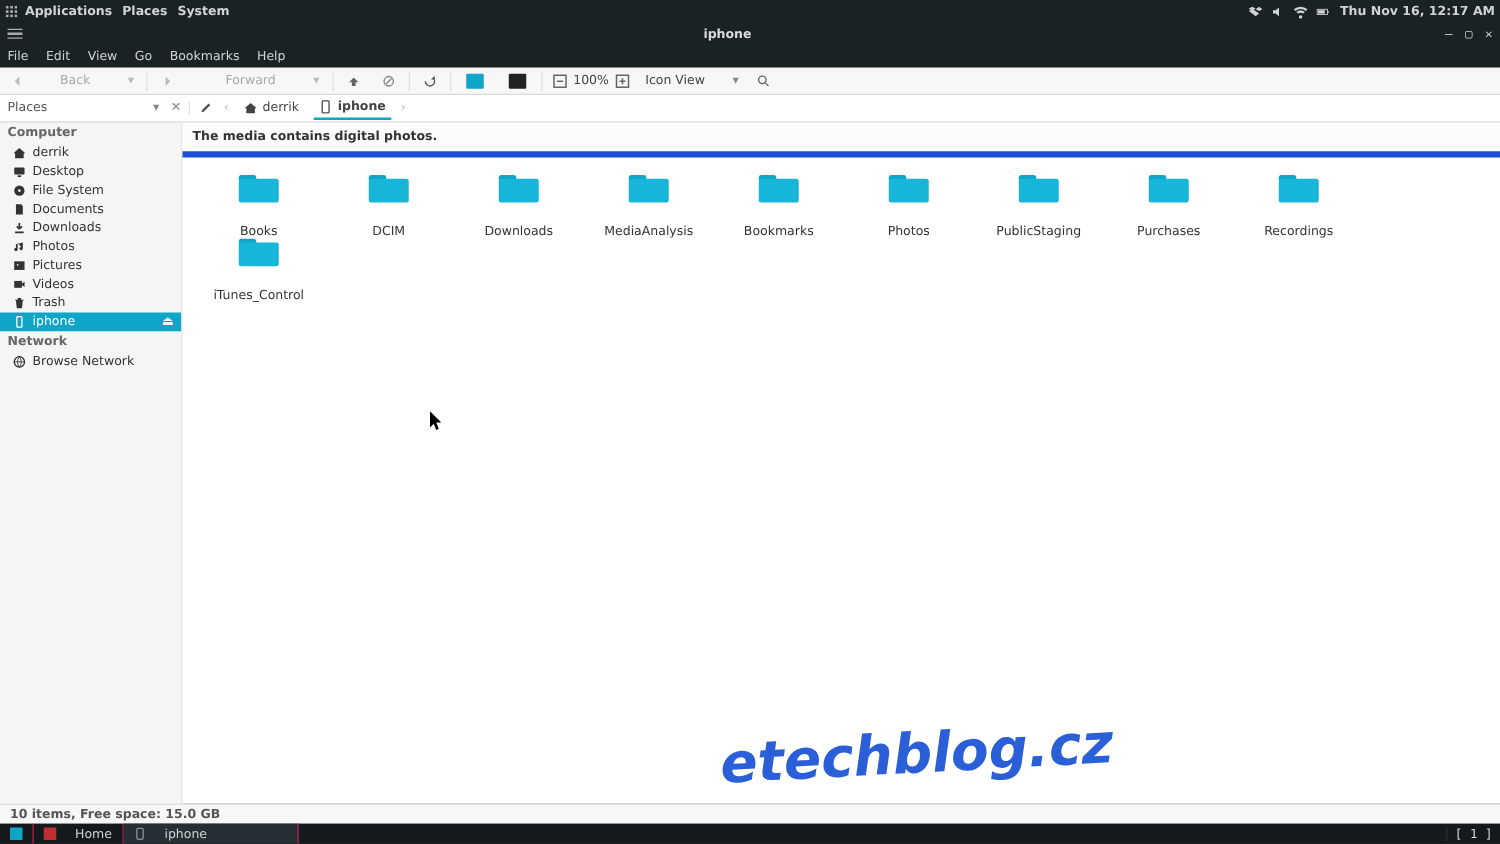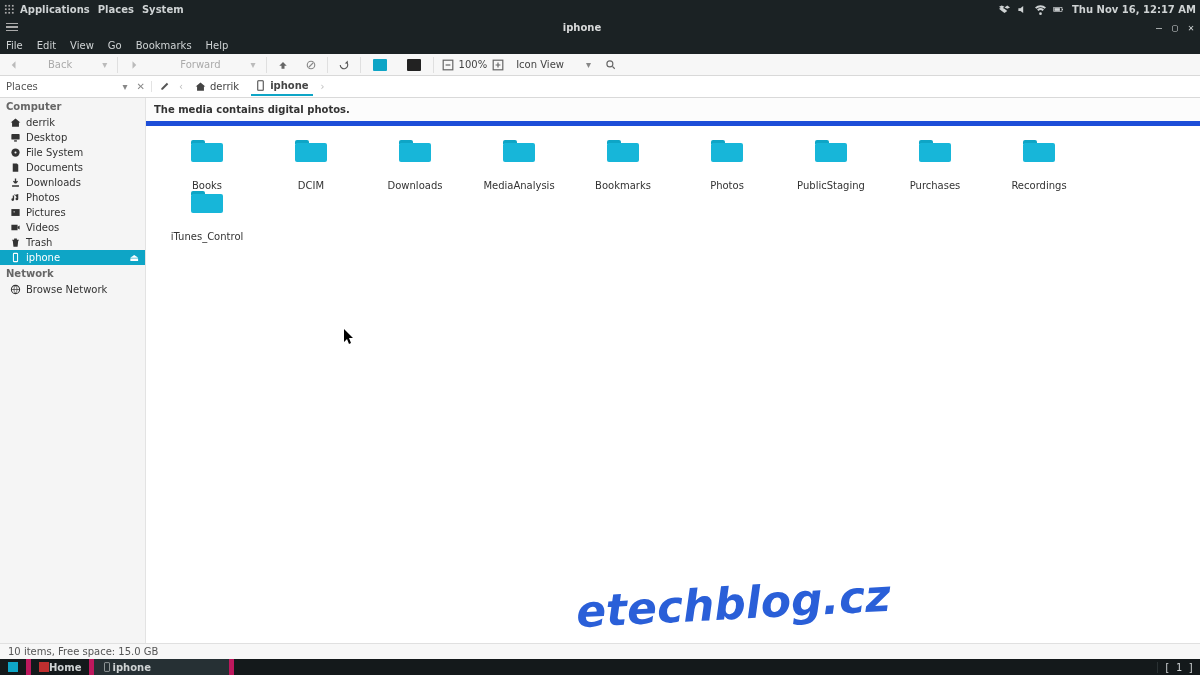"10 items, Free space: 15.0" .statusbar { font-weight: none -> bold }
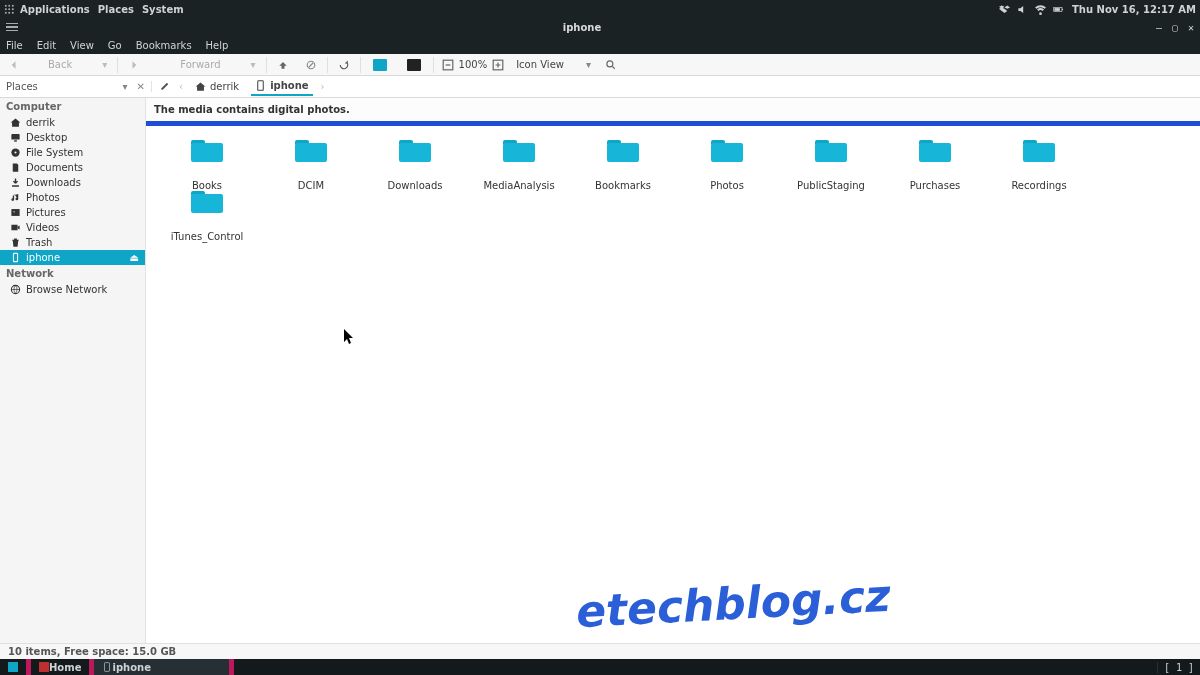"Home" .taskbar .tk-btn { border-right: 5px solid #be185d -> 1px solid #be185d; font-weight: bold -> none; gap: 0 -> 15px }
